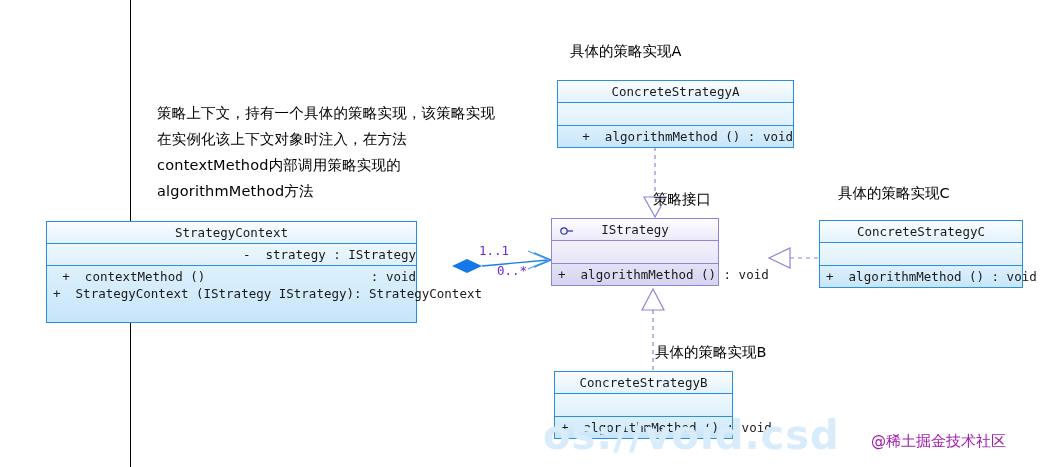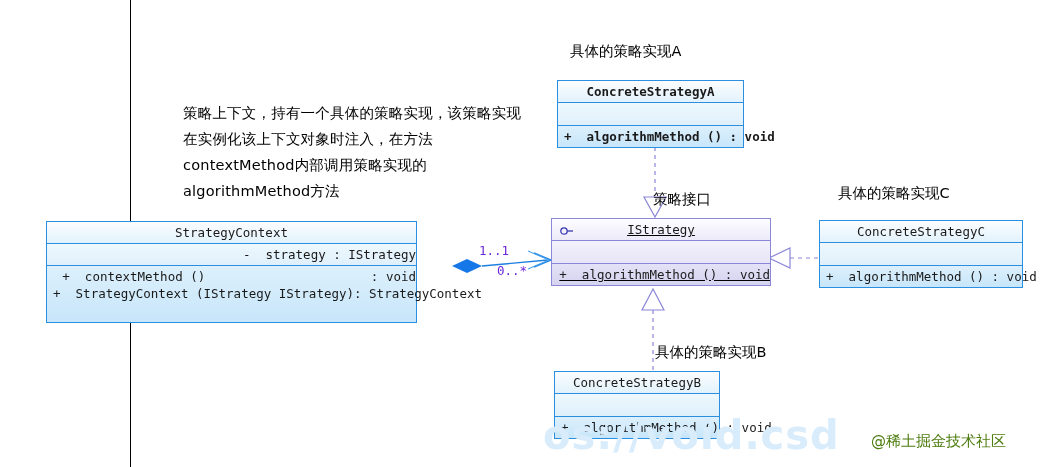"ConcreteStrategyA" div.uml { font-weight: bold -> none; width: 187px -> 237px }
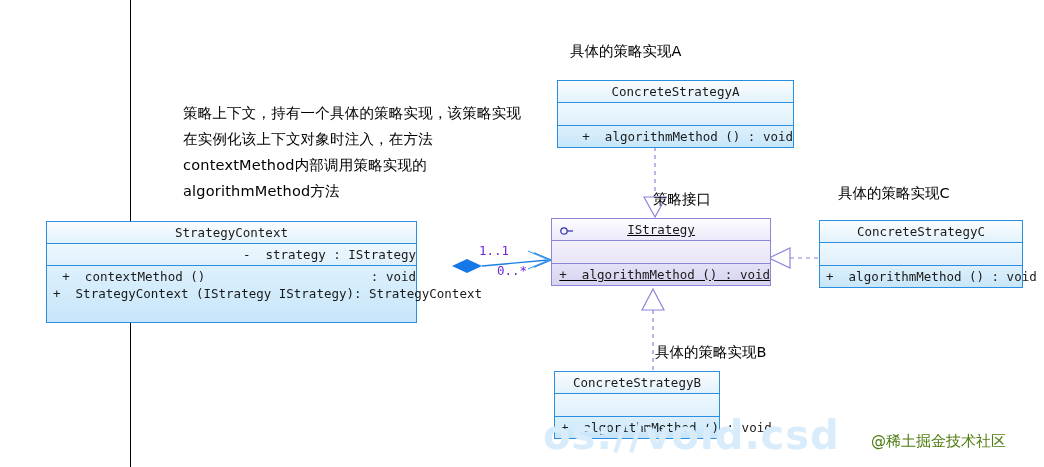"策略上下文，持有一个具体的策略实现，该策略实现在实例化该上下文对象时注入，在方法" div.note { margin-left: 26px -> none }
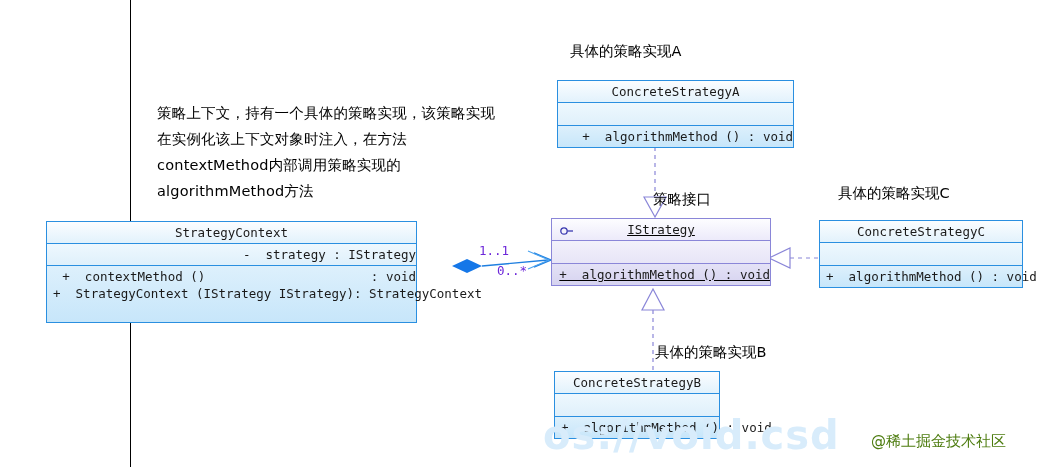"IStrategy" div.uml { text-decoration: underline -> none; width: 220px -> 168px }
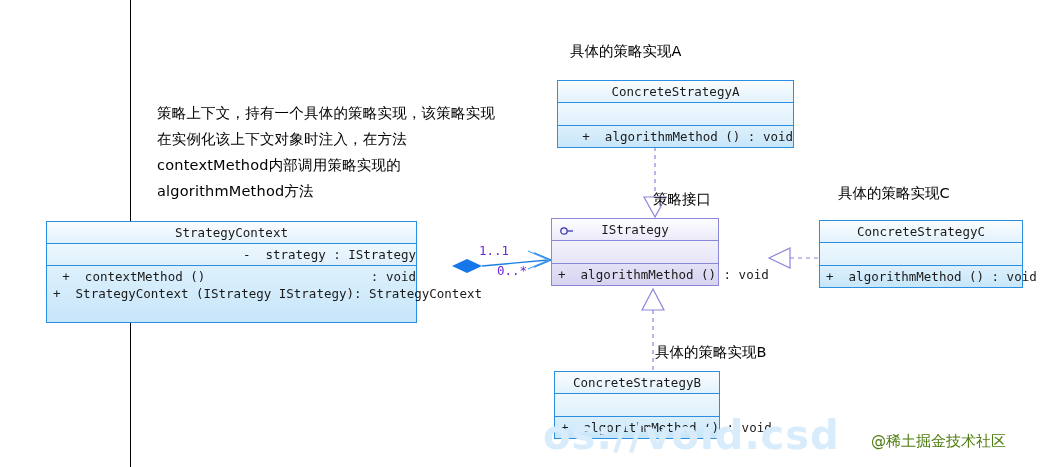"ConcreteStrategyB" div.uml { width: 166px -> 179px }
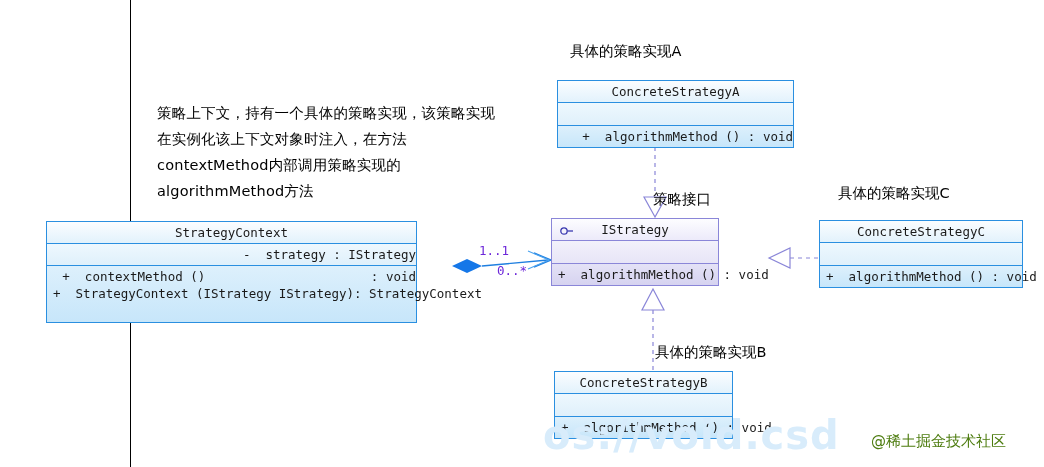"@稀土掘金技术社区" .wm-corner { color: #4d7c0f -> #a21caf }
